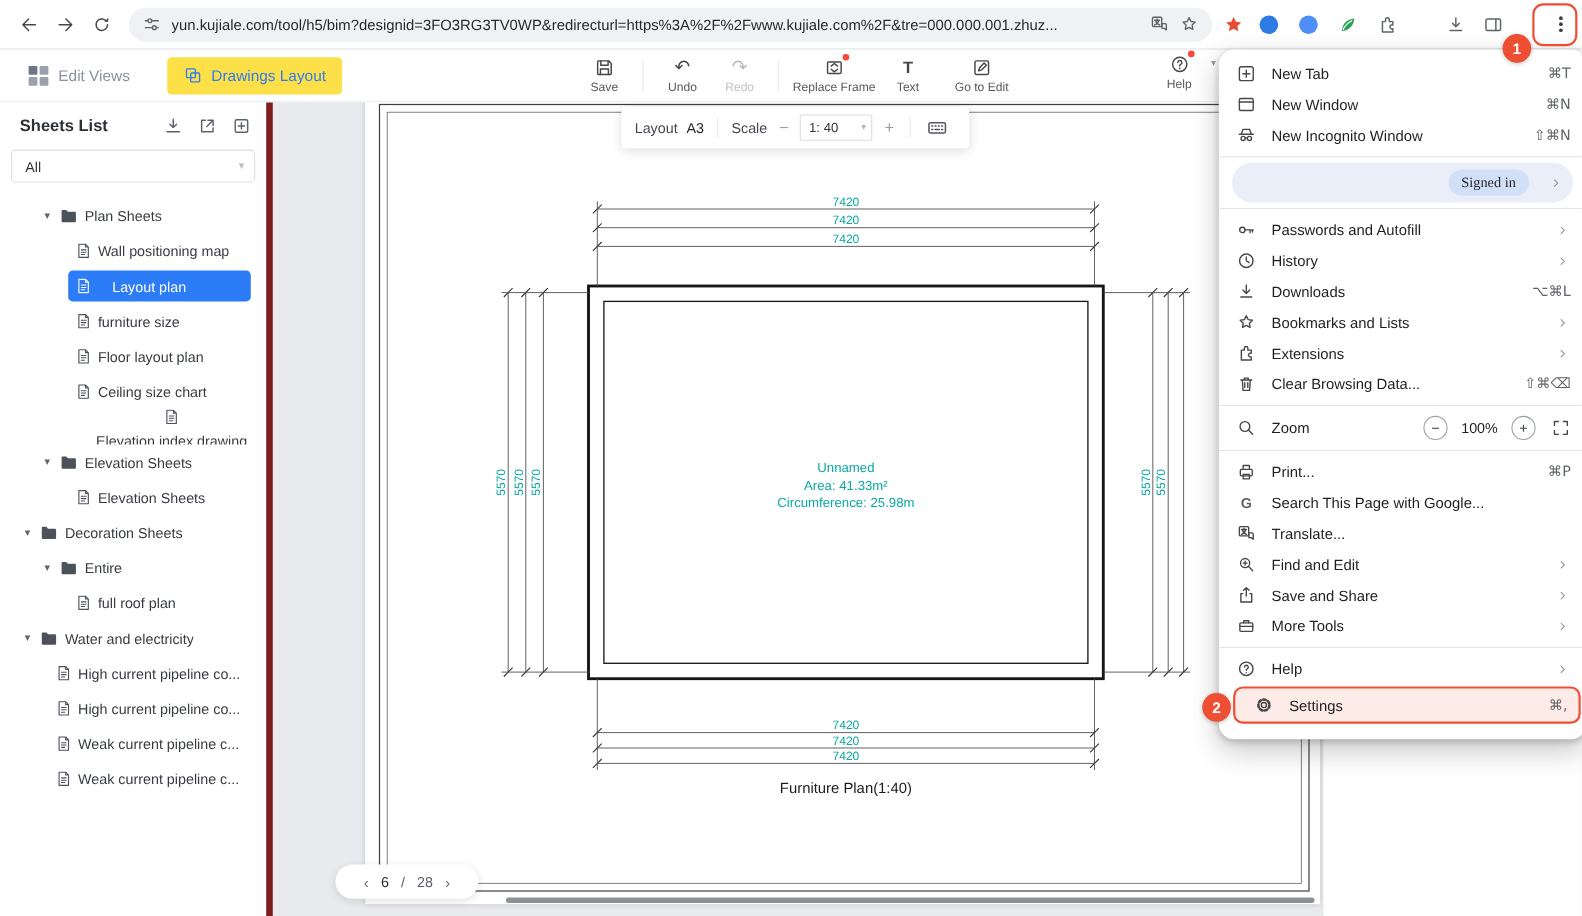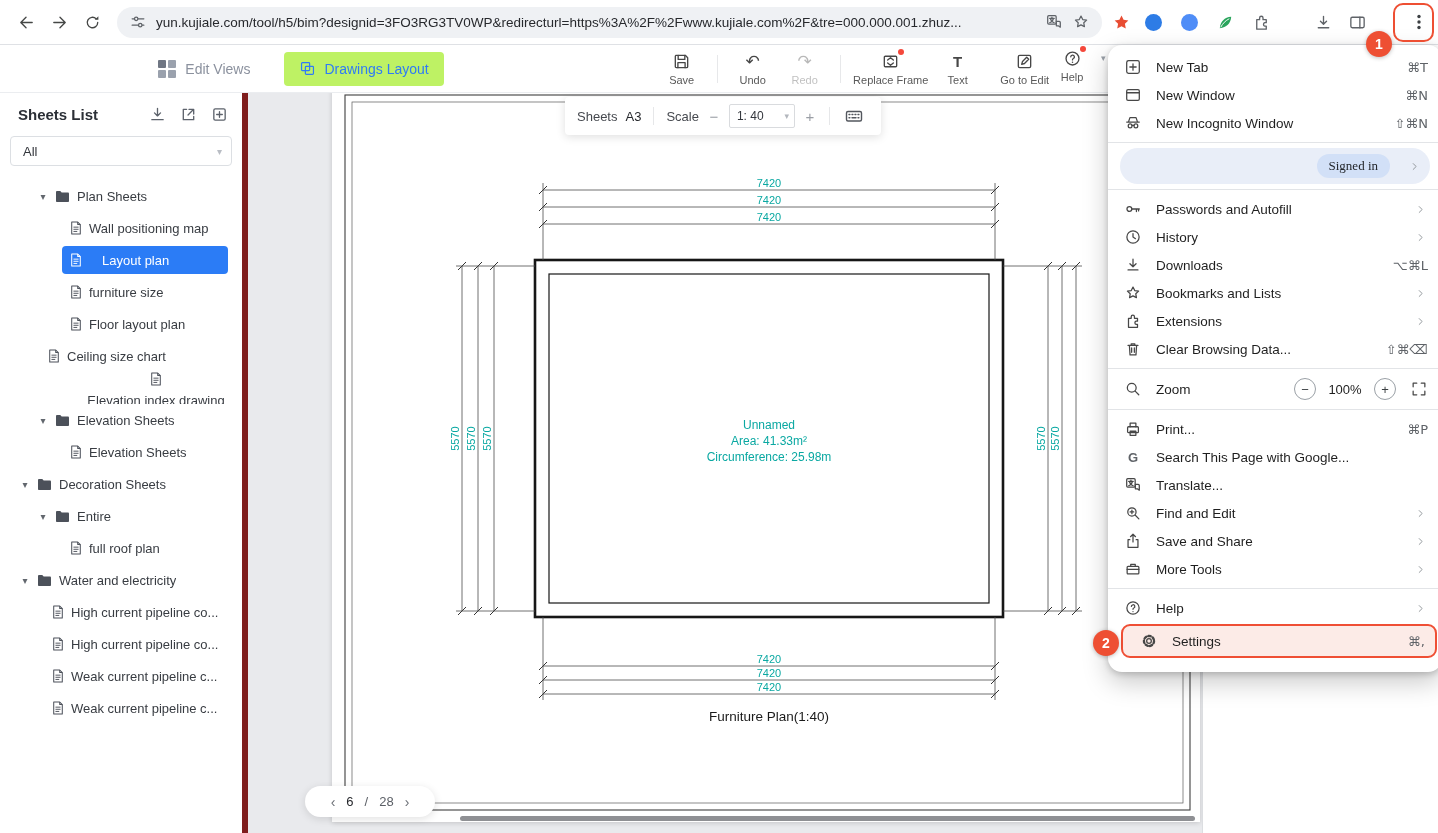"Edit Views" .appheader { justify-content: center -> none }
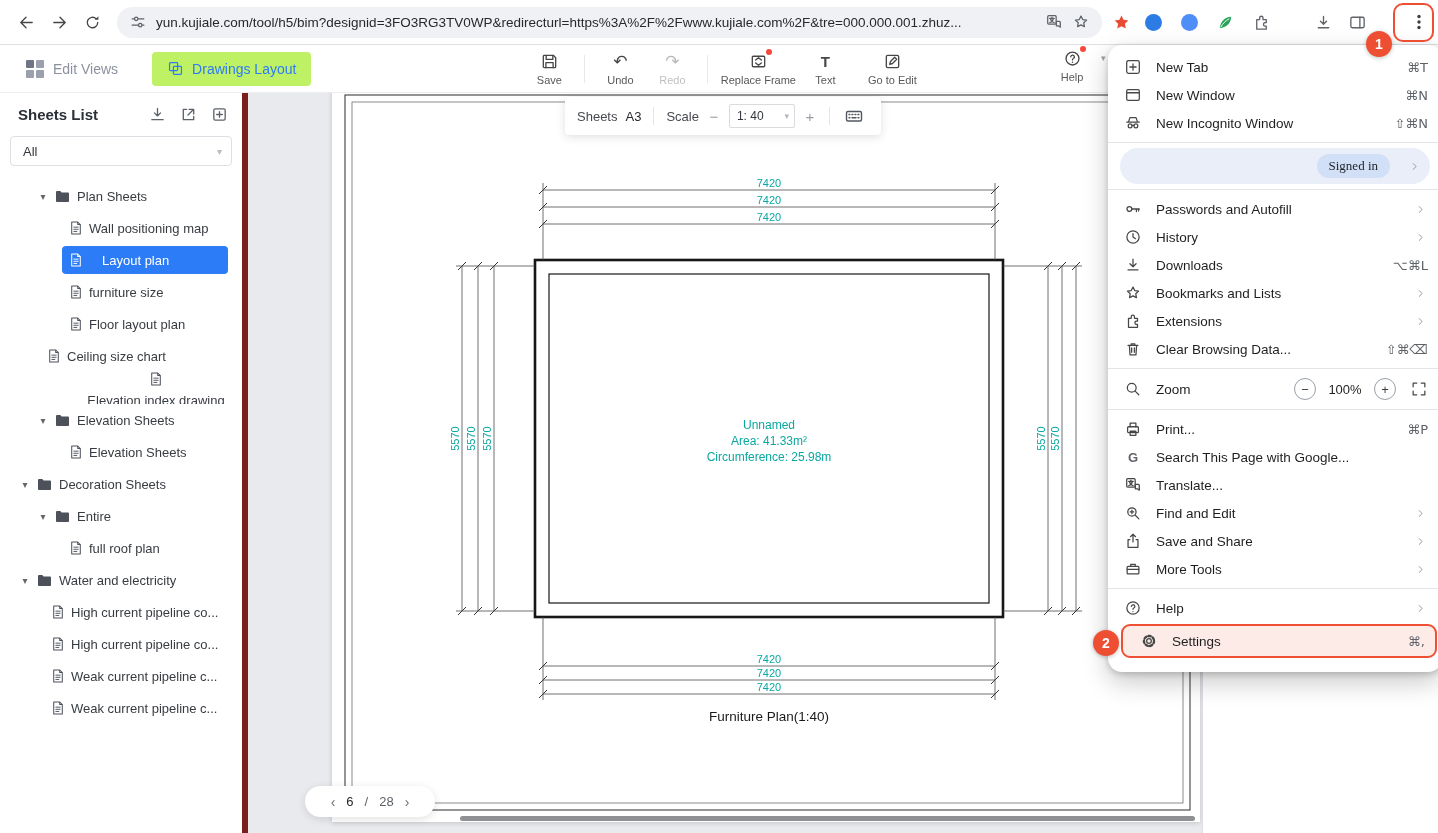"Drawings Layout" .dltab { background: #bef264 -> #fde047 }
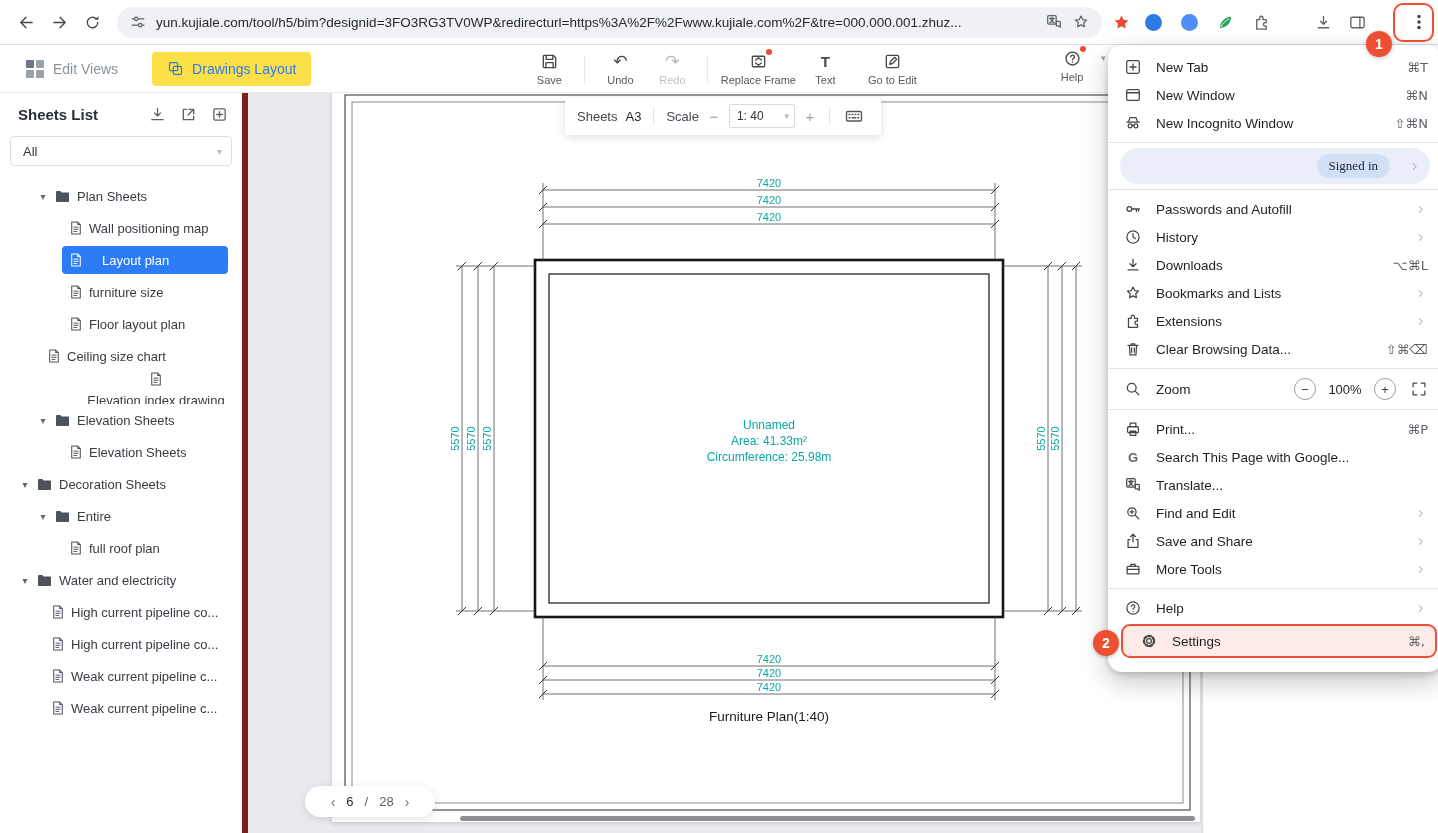"Sheets" span { text: Sheets -> Layout }
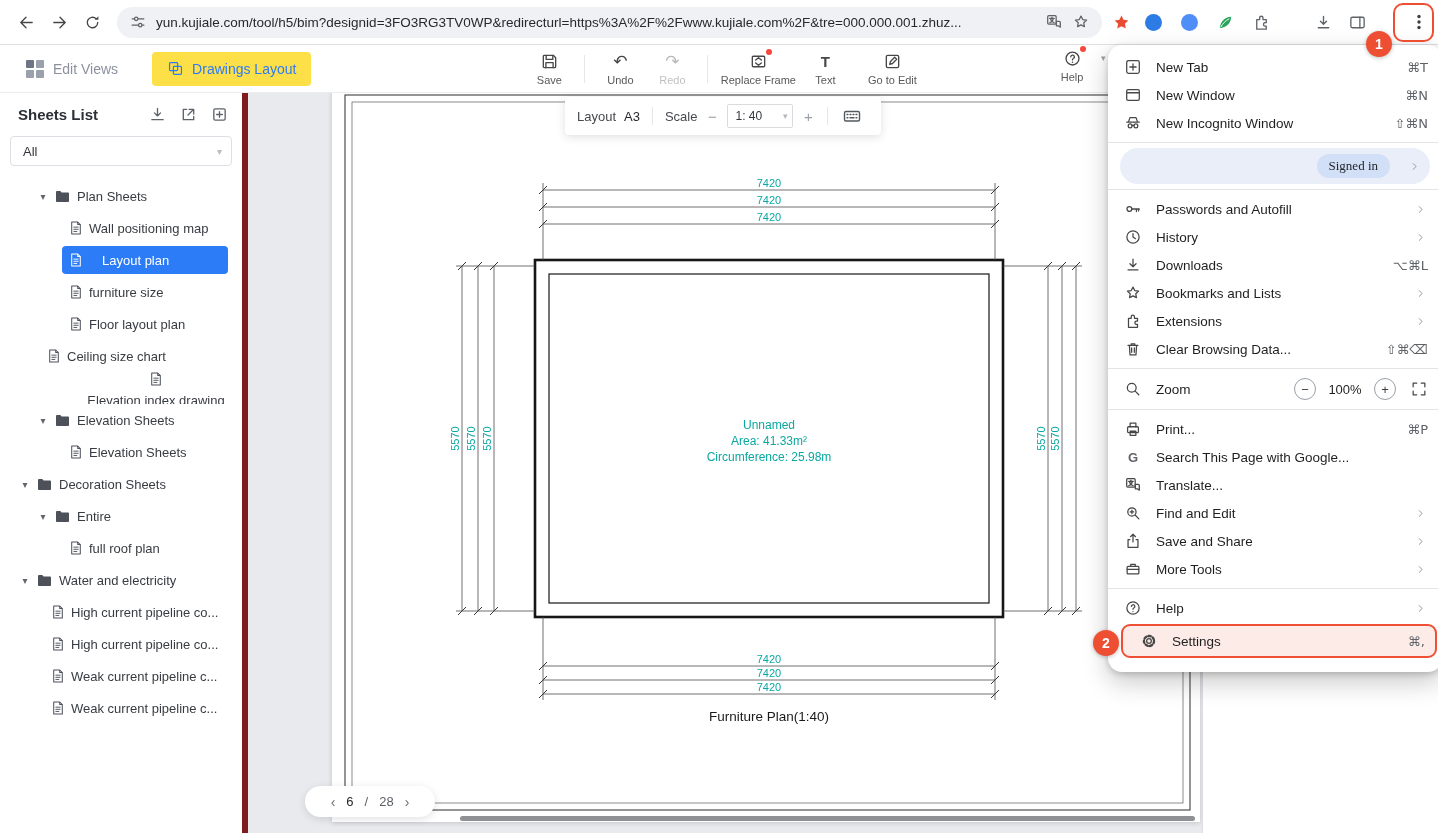"Ceiling size chart" div.trow { padding-left: 48px -> 70px }
